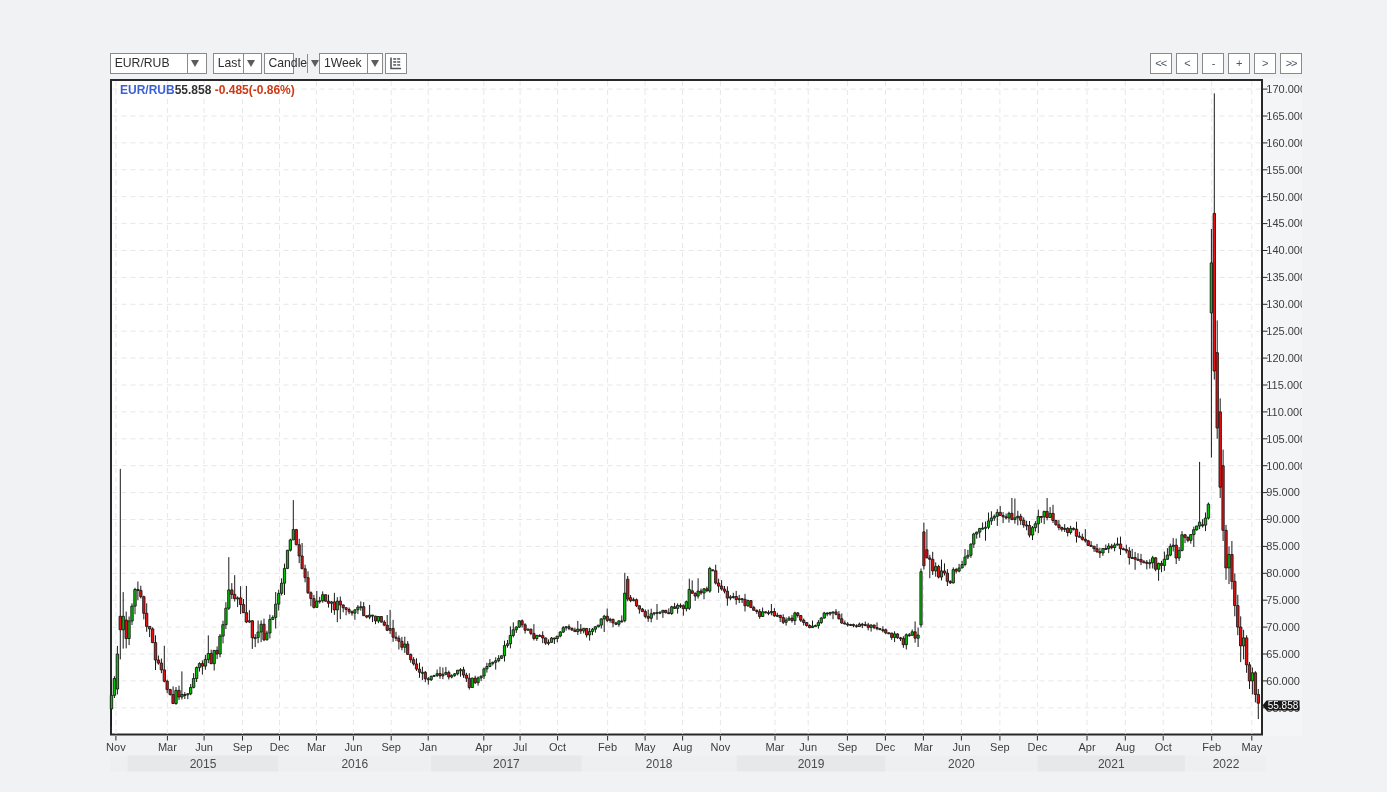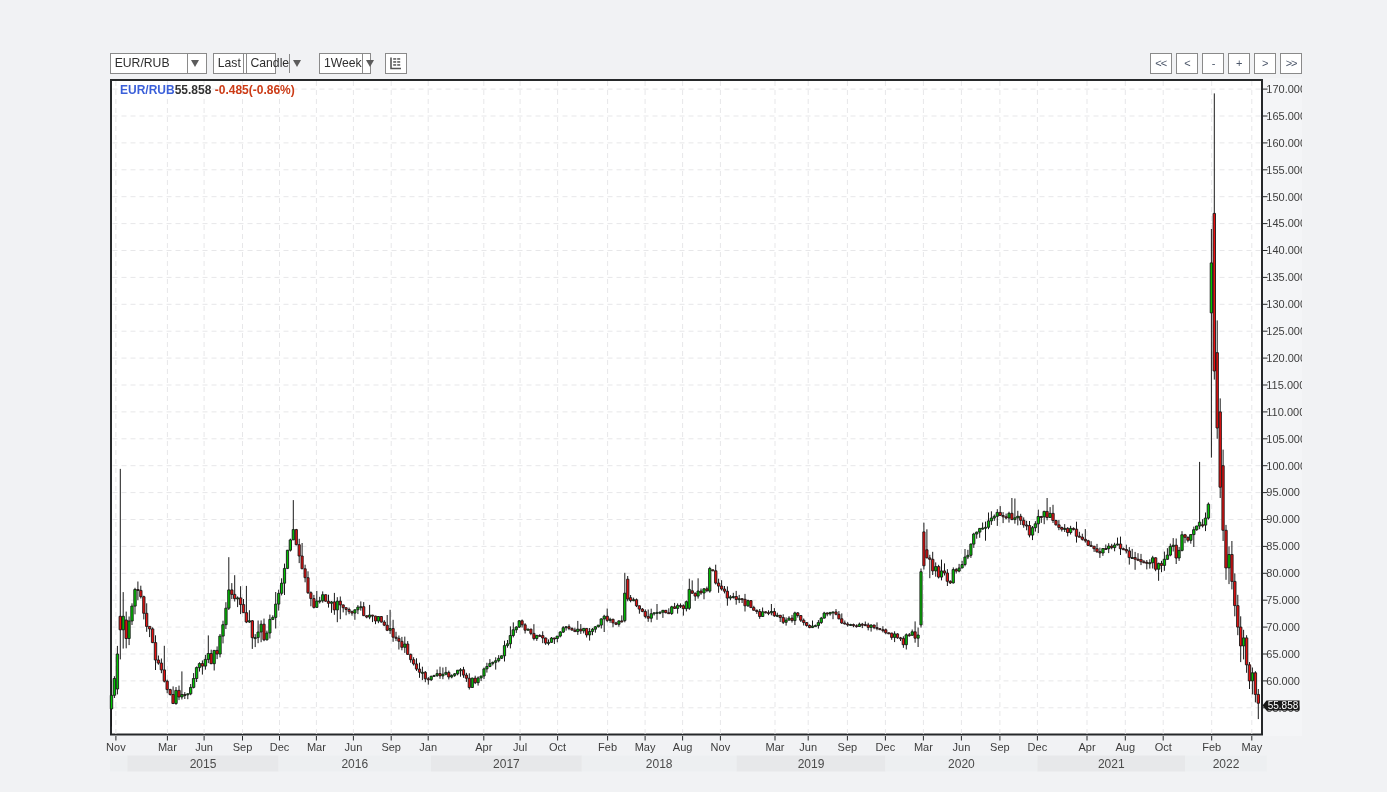"Candle" div.sel { left: 246px -> 264px }
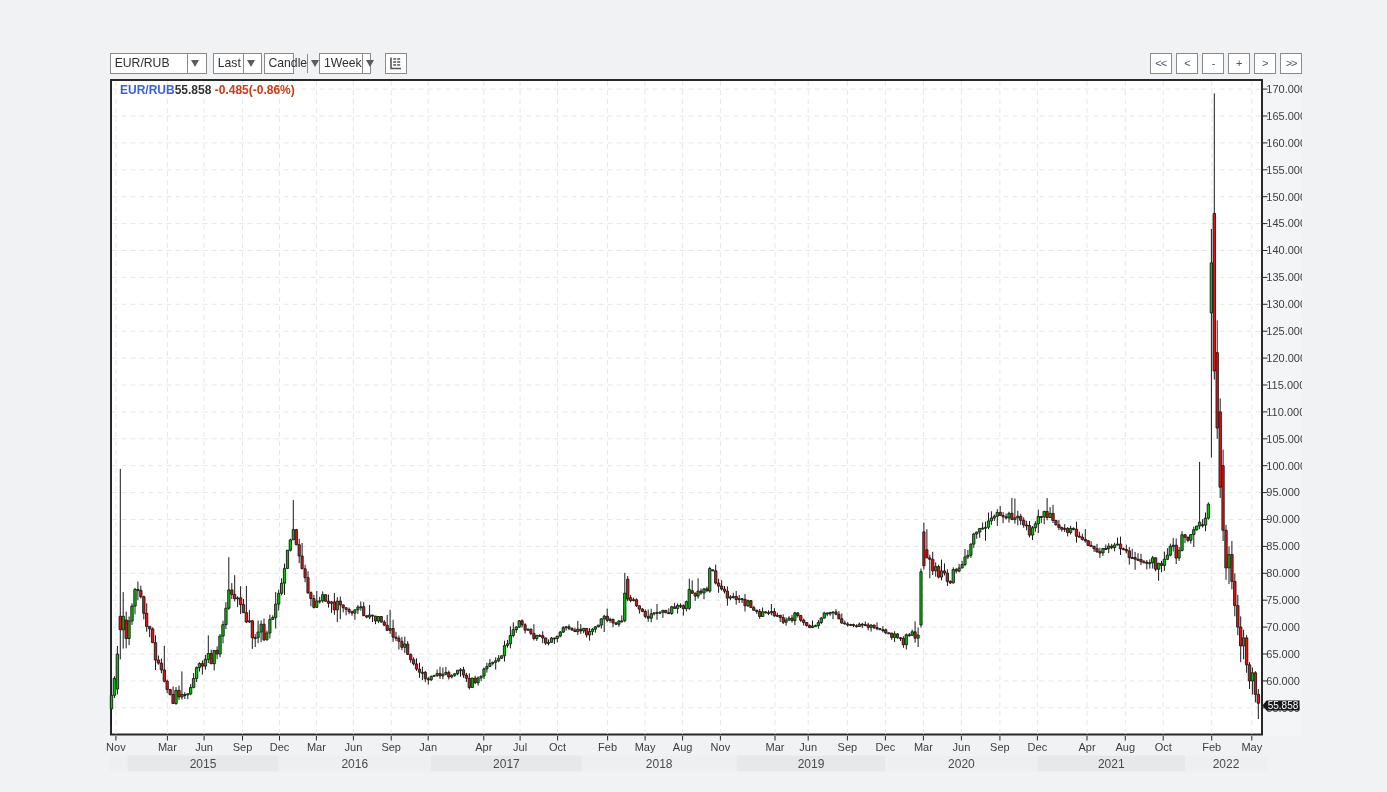"1Week" div.sel { width: 52px -> 64px }
